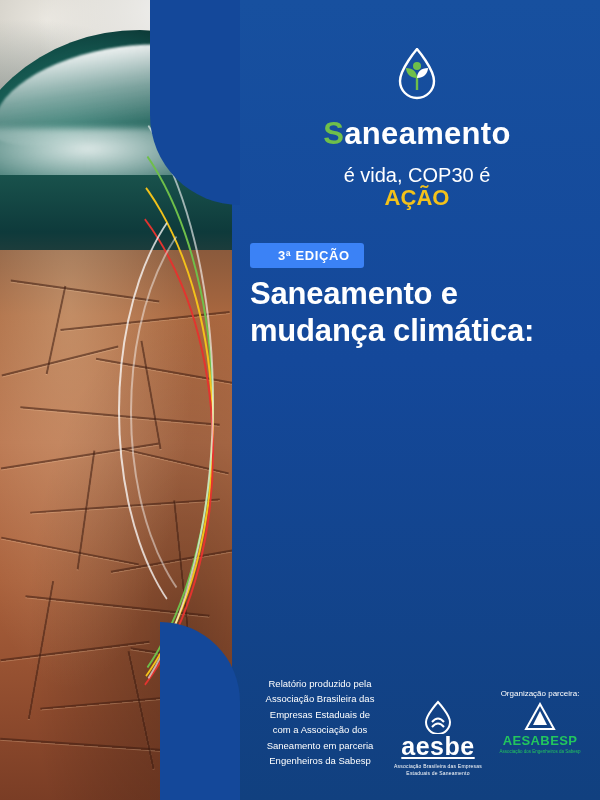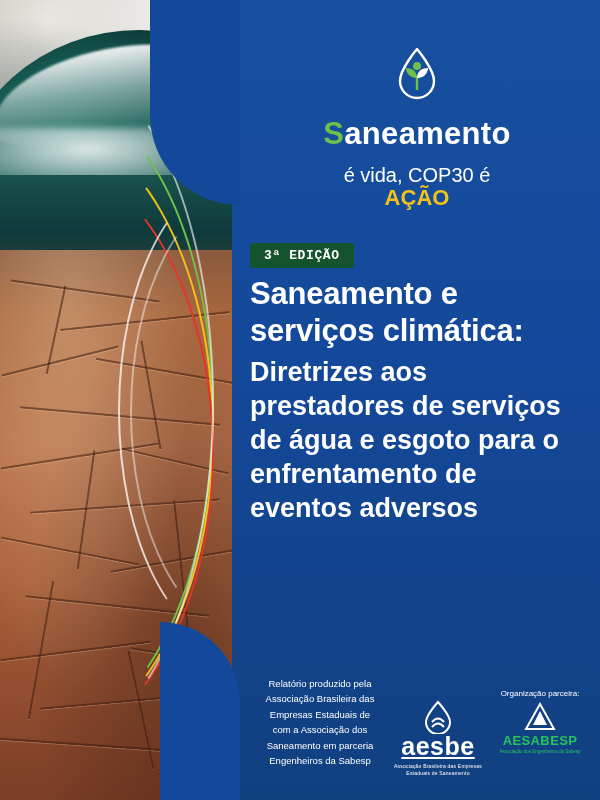"3ª EDIÇÃO" .badge { background: #14532d -> #3b82f6; font-family: Liberation Mono, monospace -> none; padding: 5px 14px 5px 14px -> 5px 14px 5px 28px }
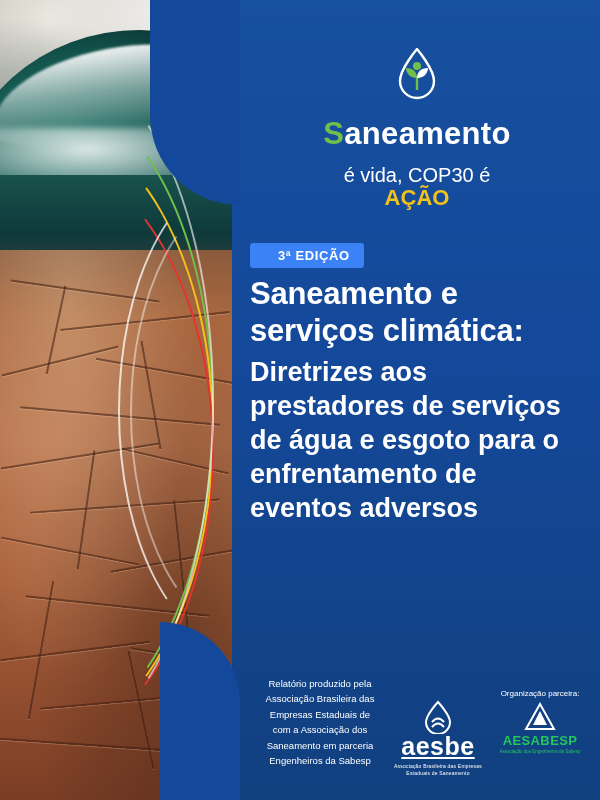"Saneamento e serviços climática:" span.h-strong { text: serviços -> mudança }
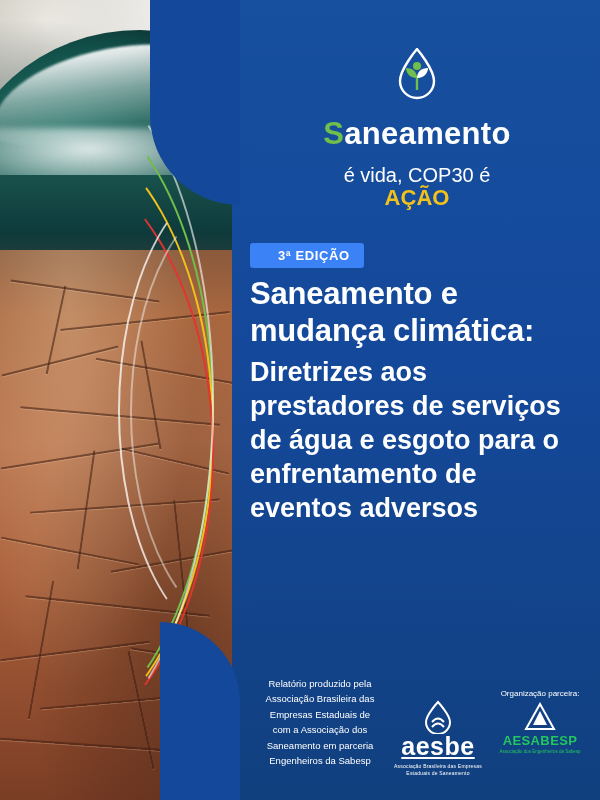"Diretrizes aos prestadores de serviços" span.h-rest { html: <span>Diretrizes aos prestadores de serviços de água e esgoto para o enfrentamento de eventos adversos</span> -> none }
